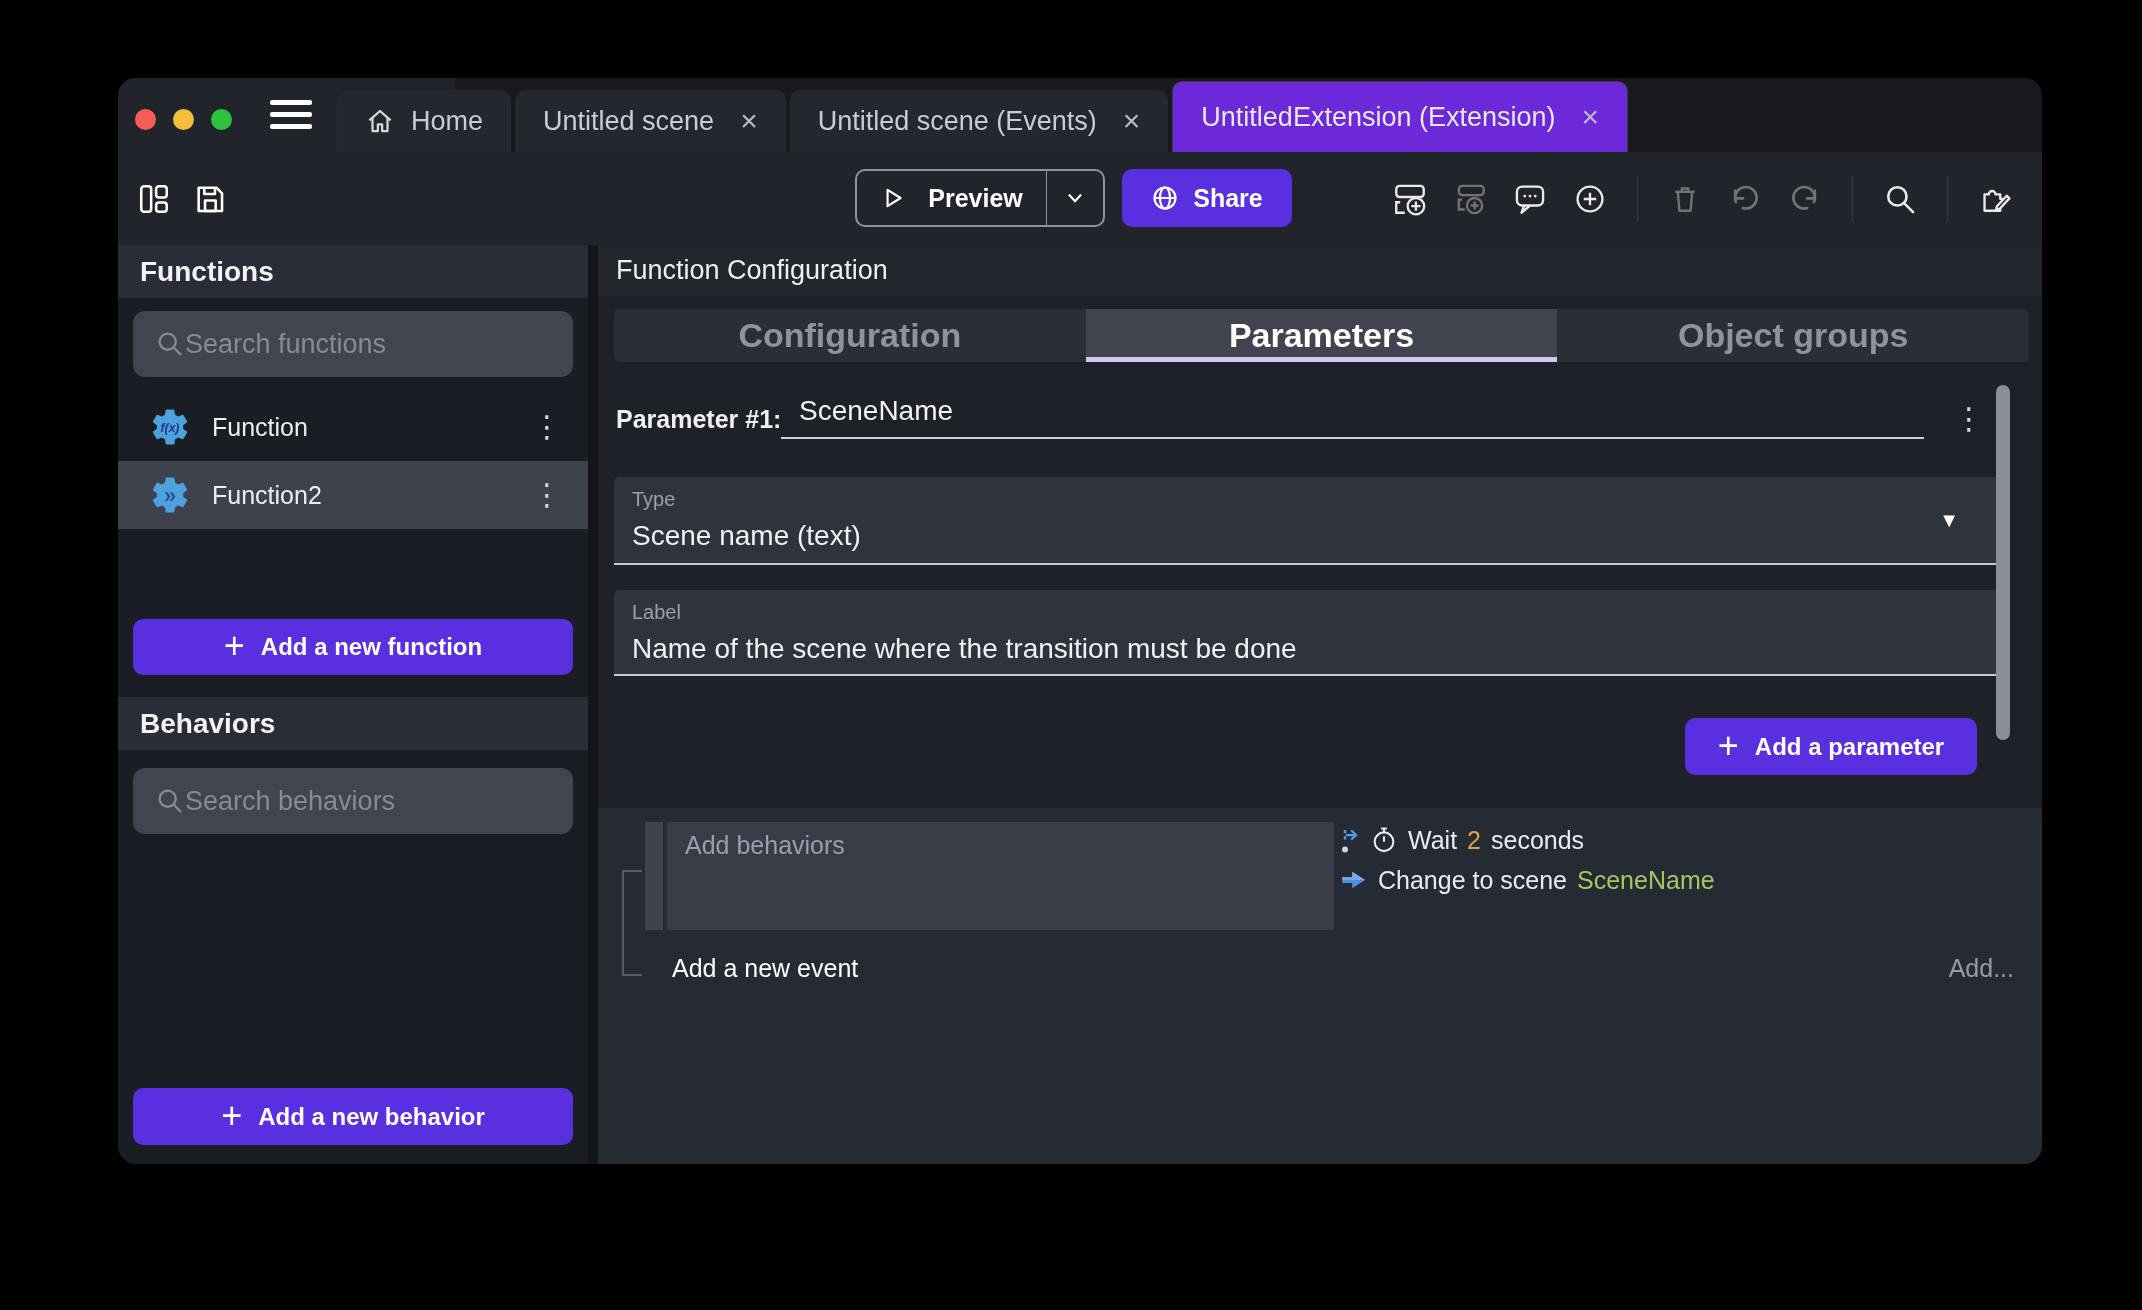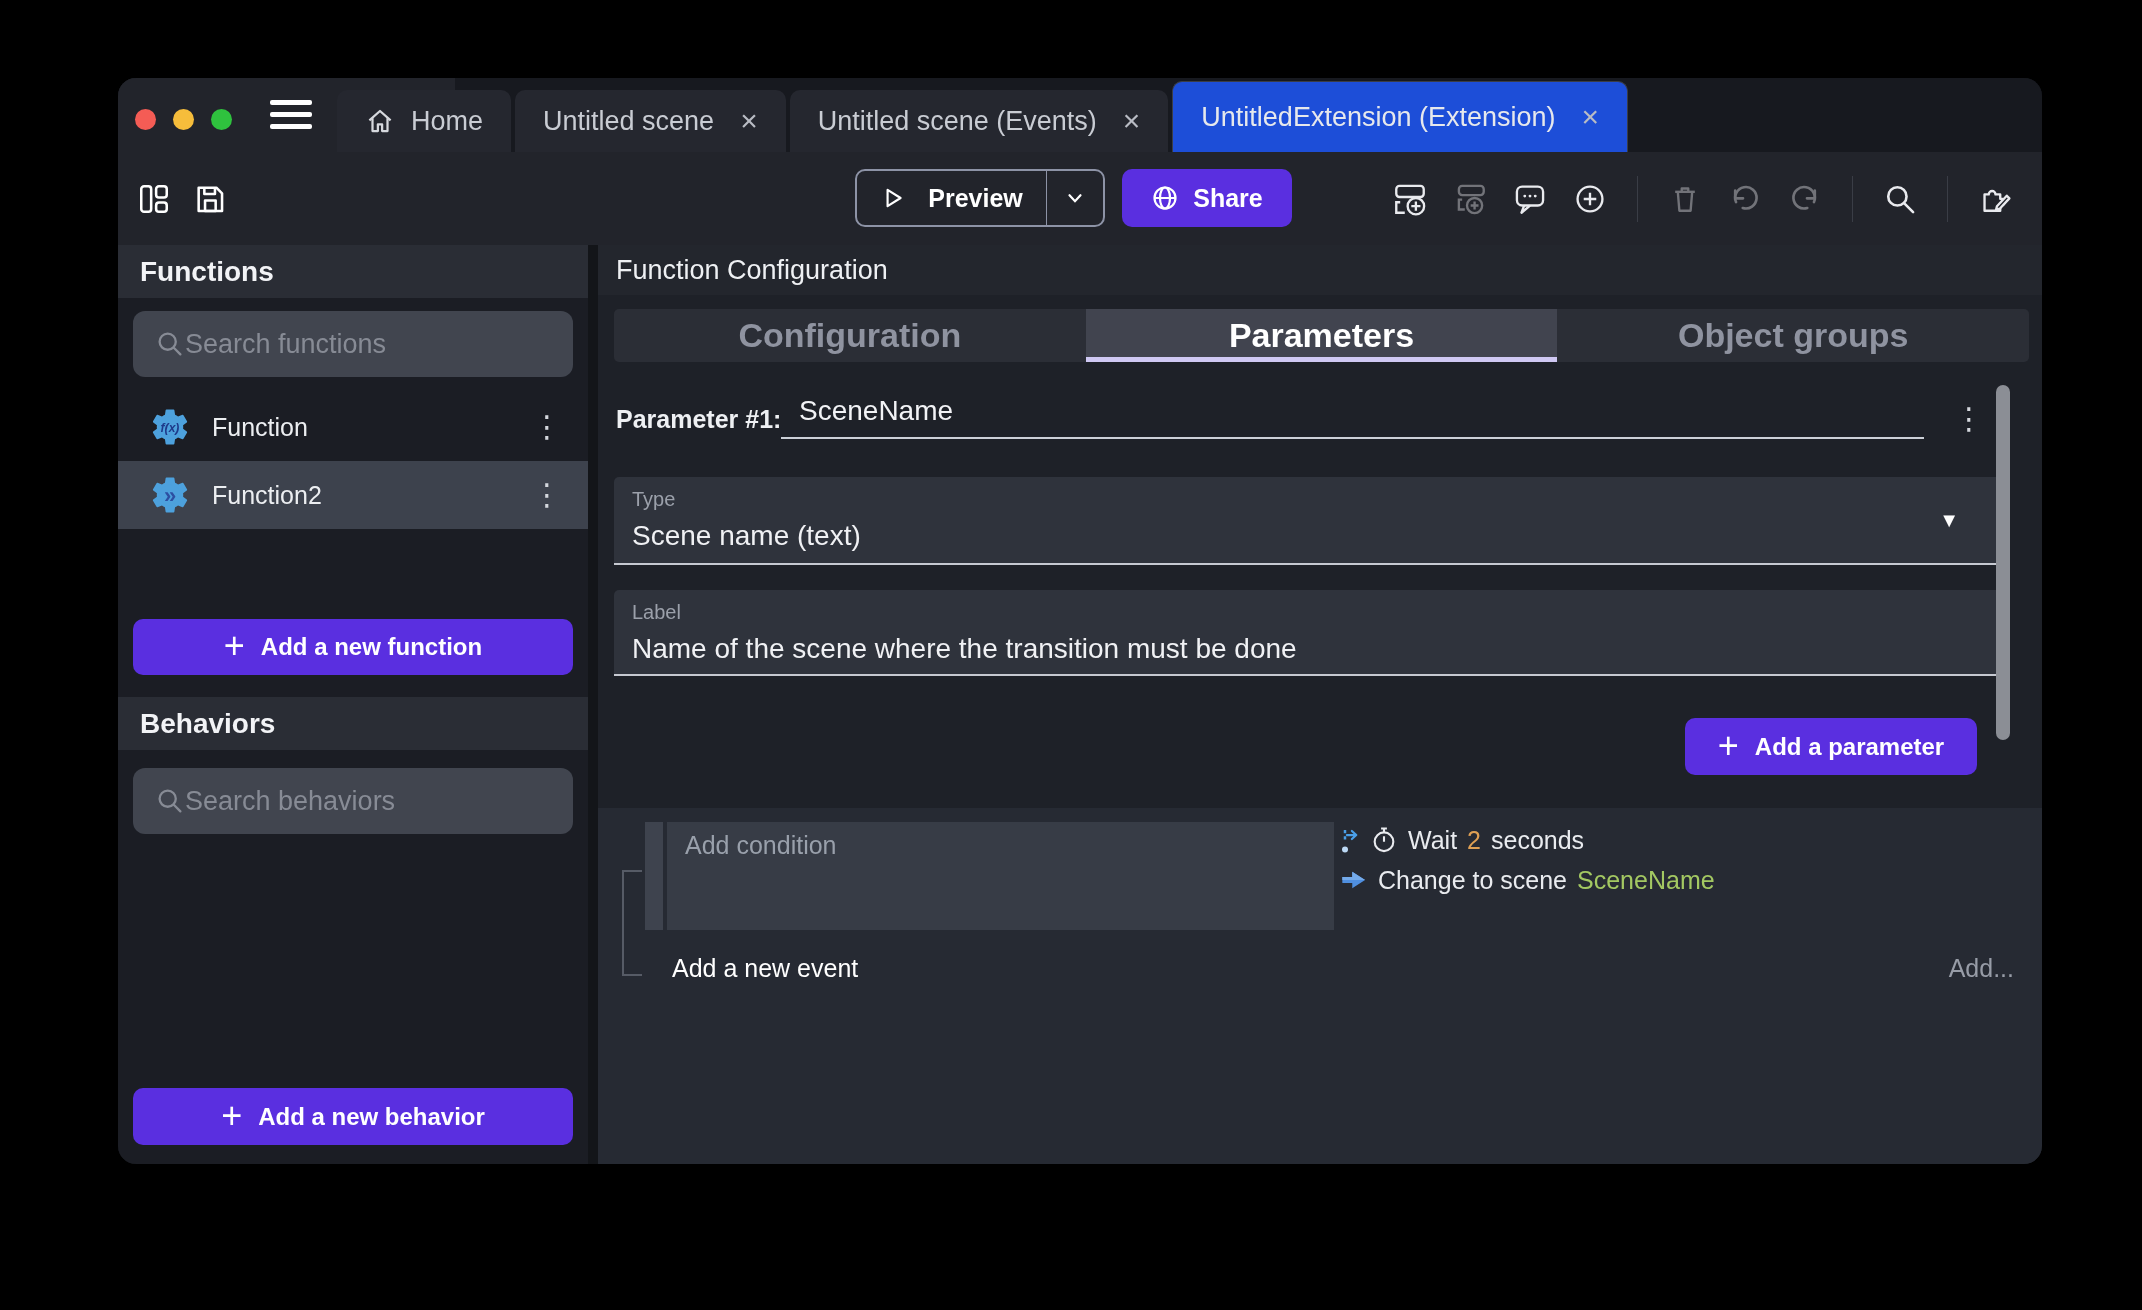"UntitledExtension (Extension)" .tab.active { background: #1d4ed8 -> #6d28d9 }
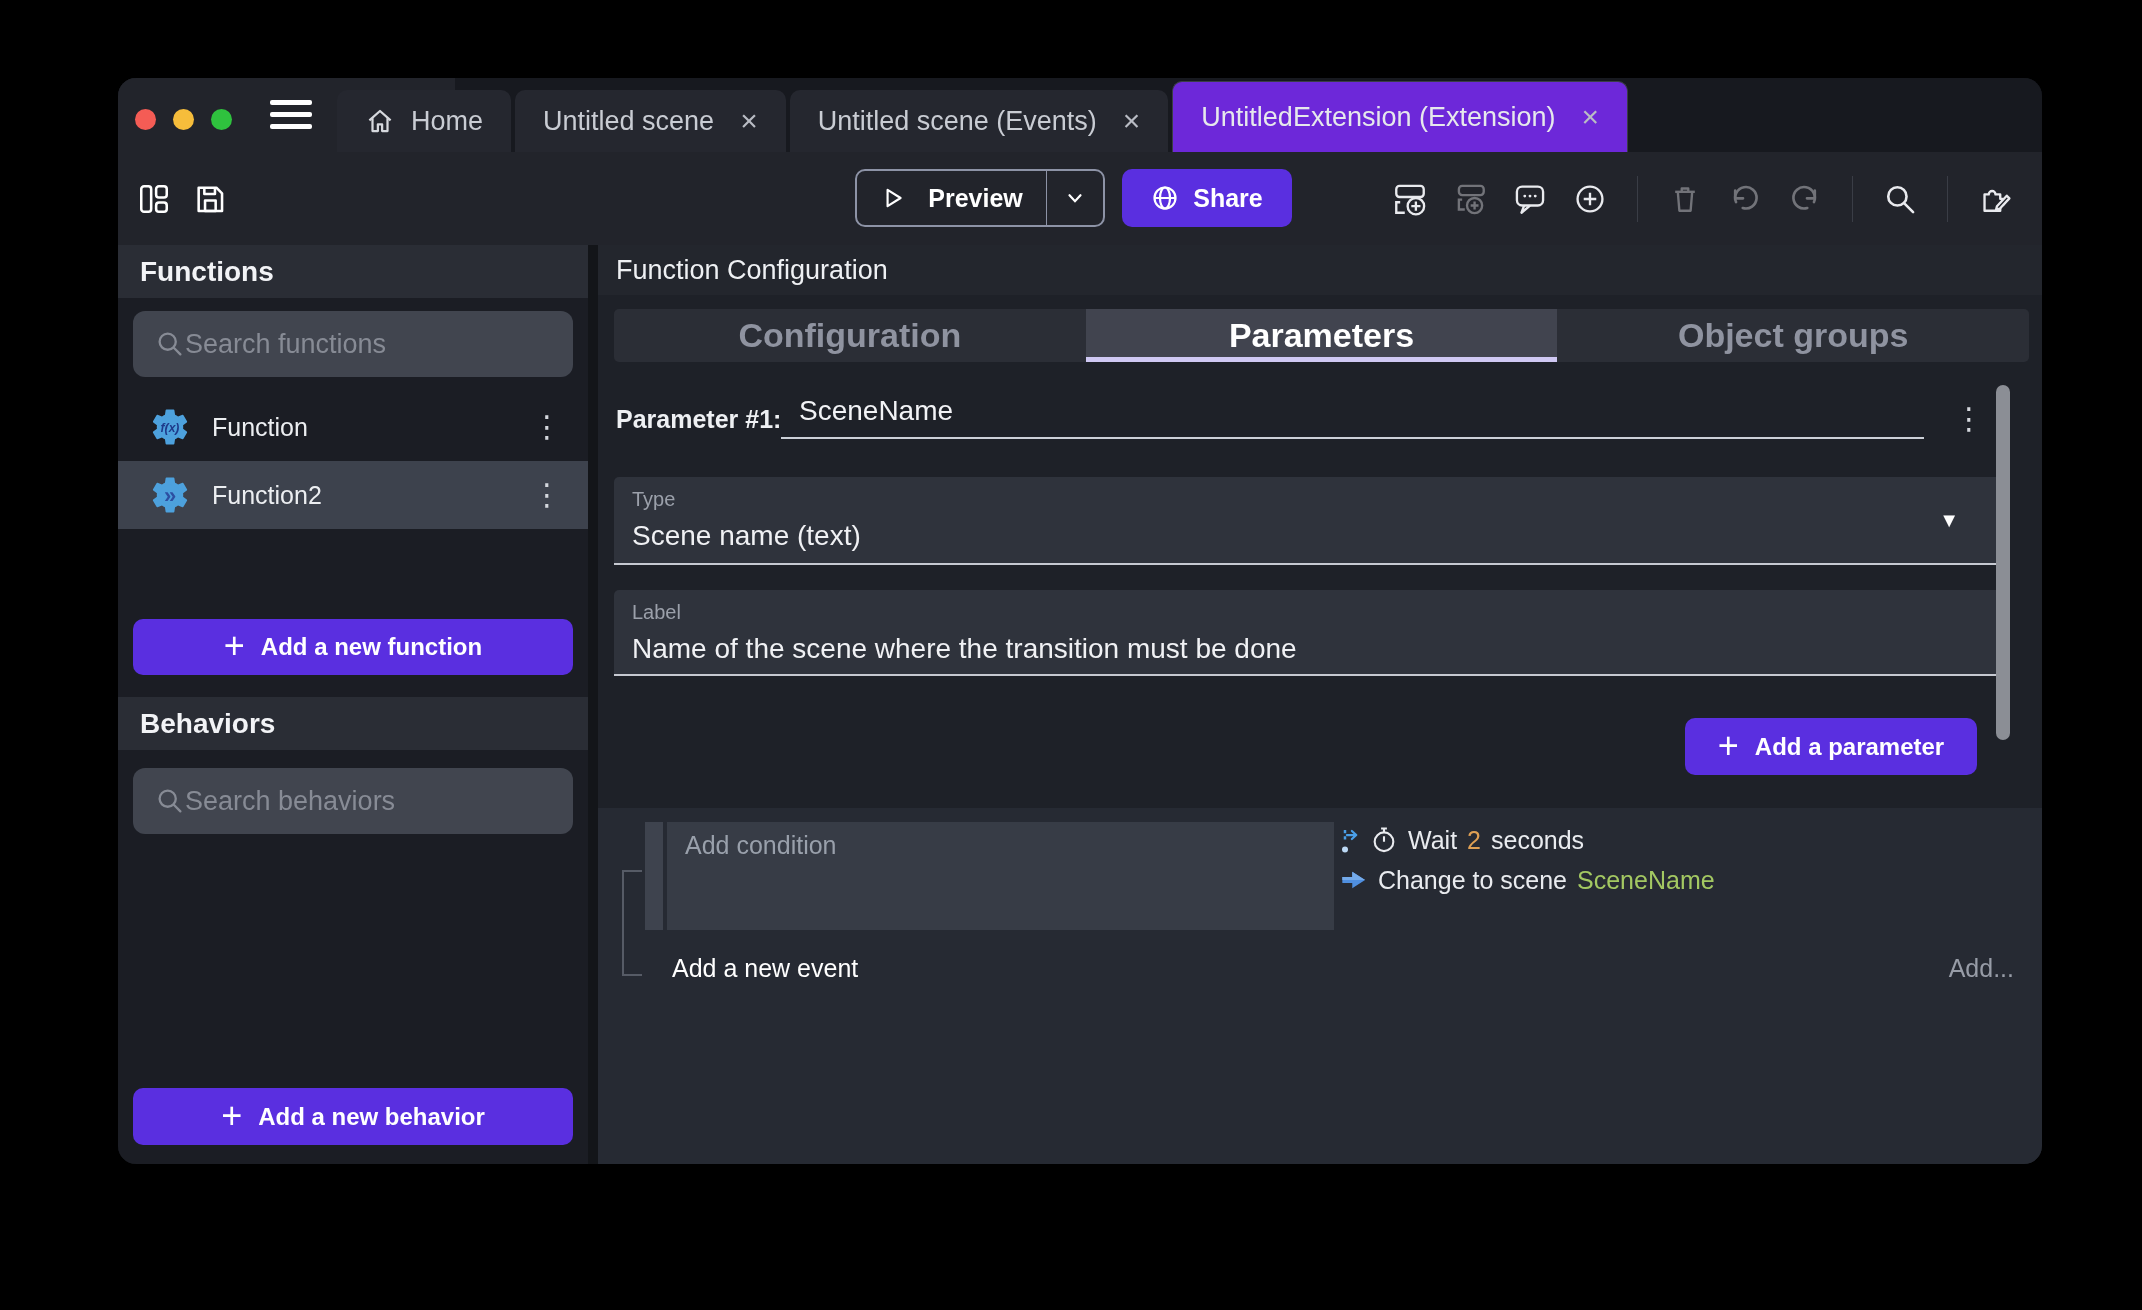"Add condition" span { text: condition -> behaviors }
